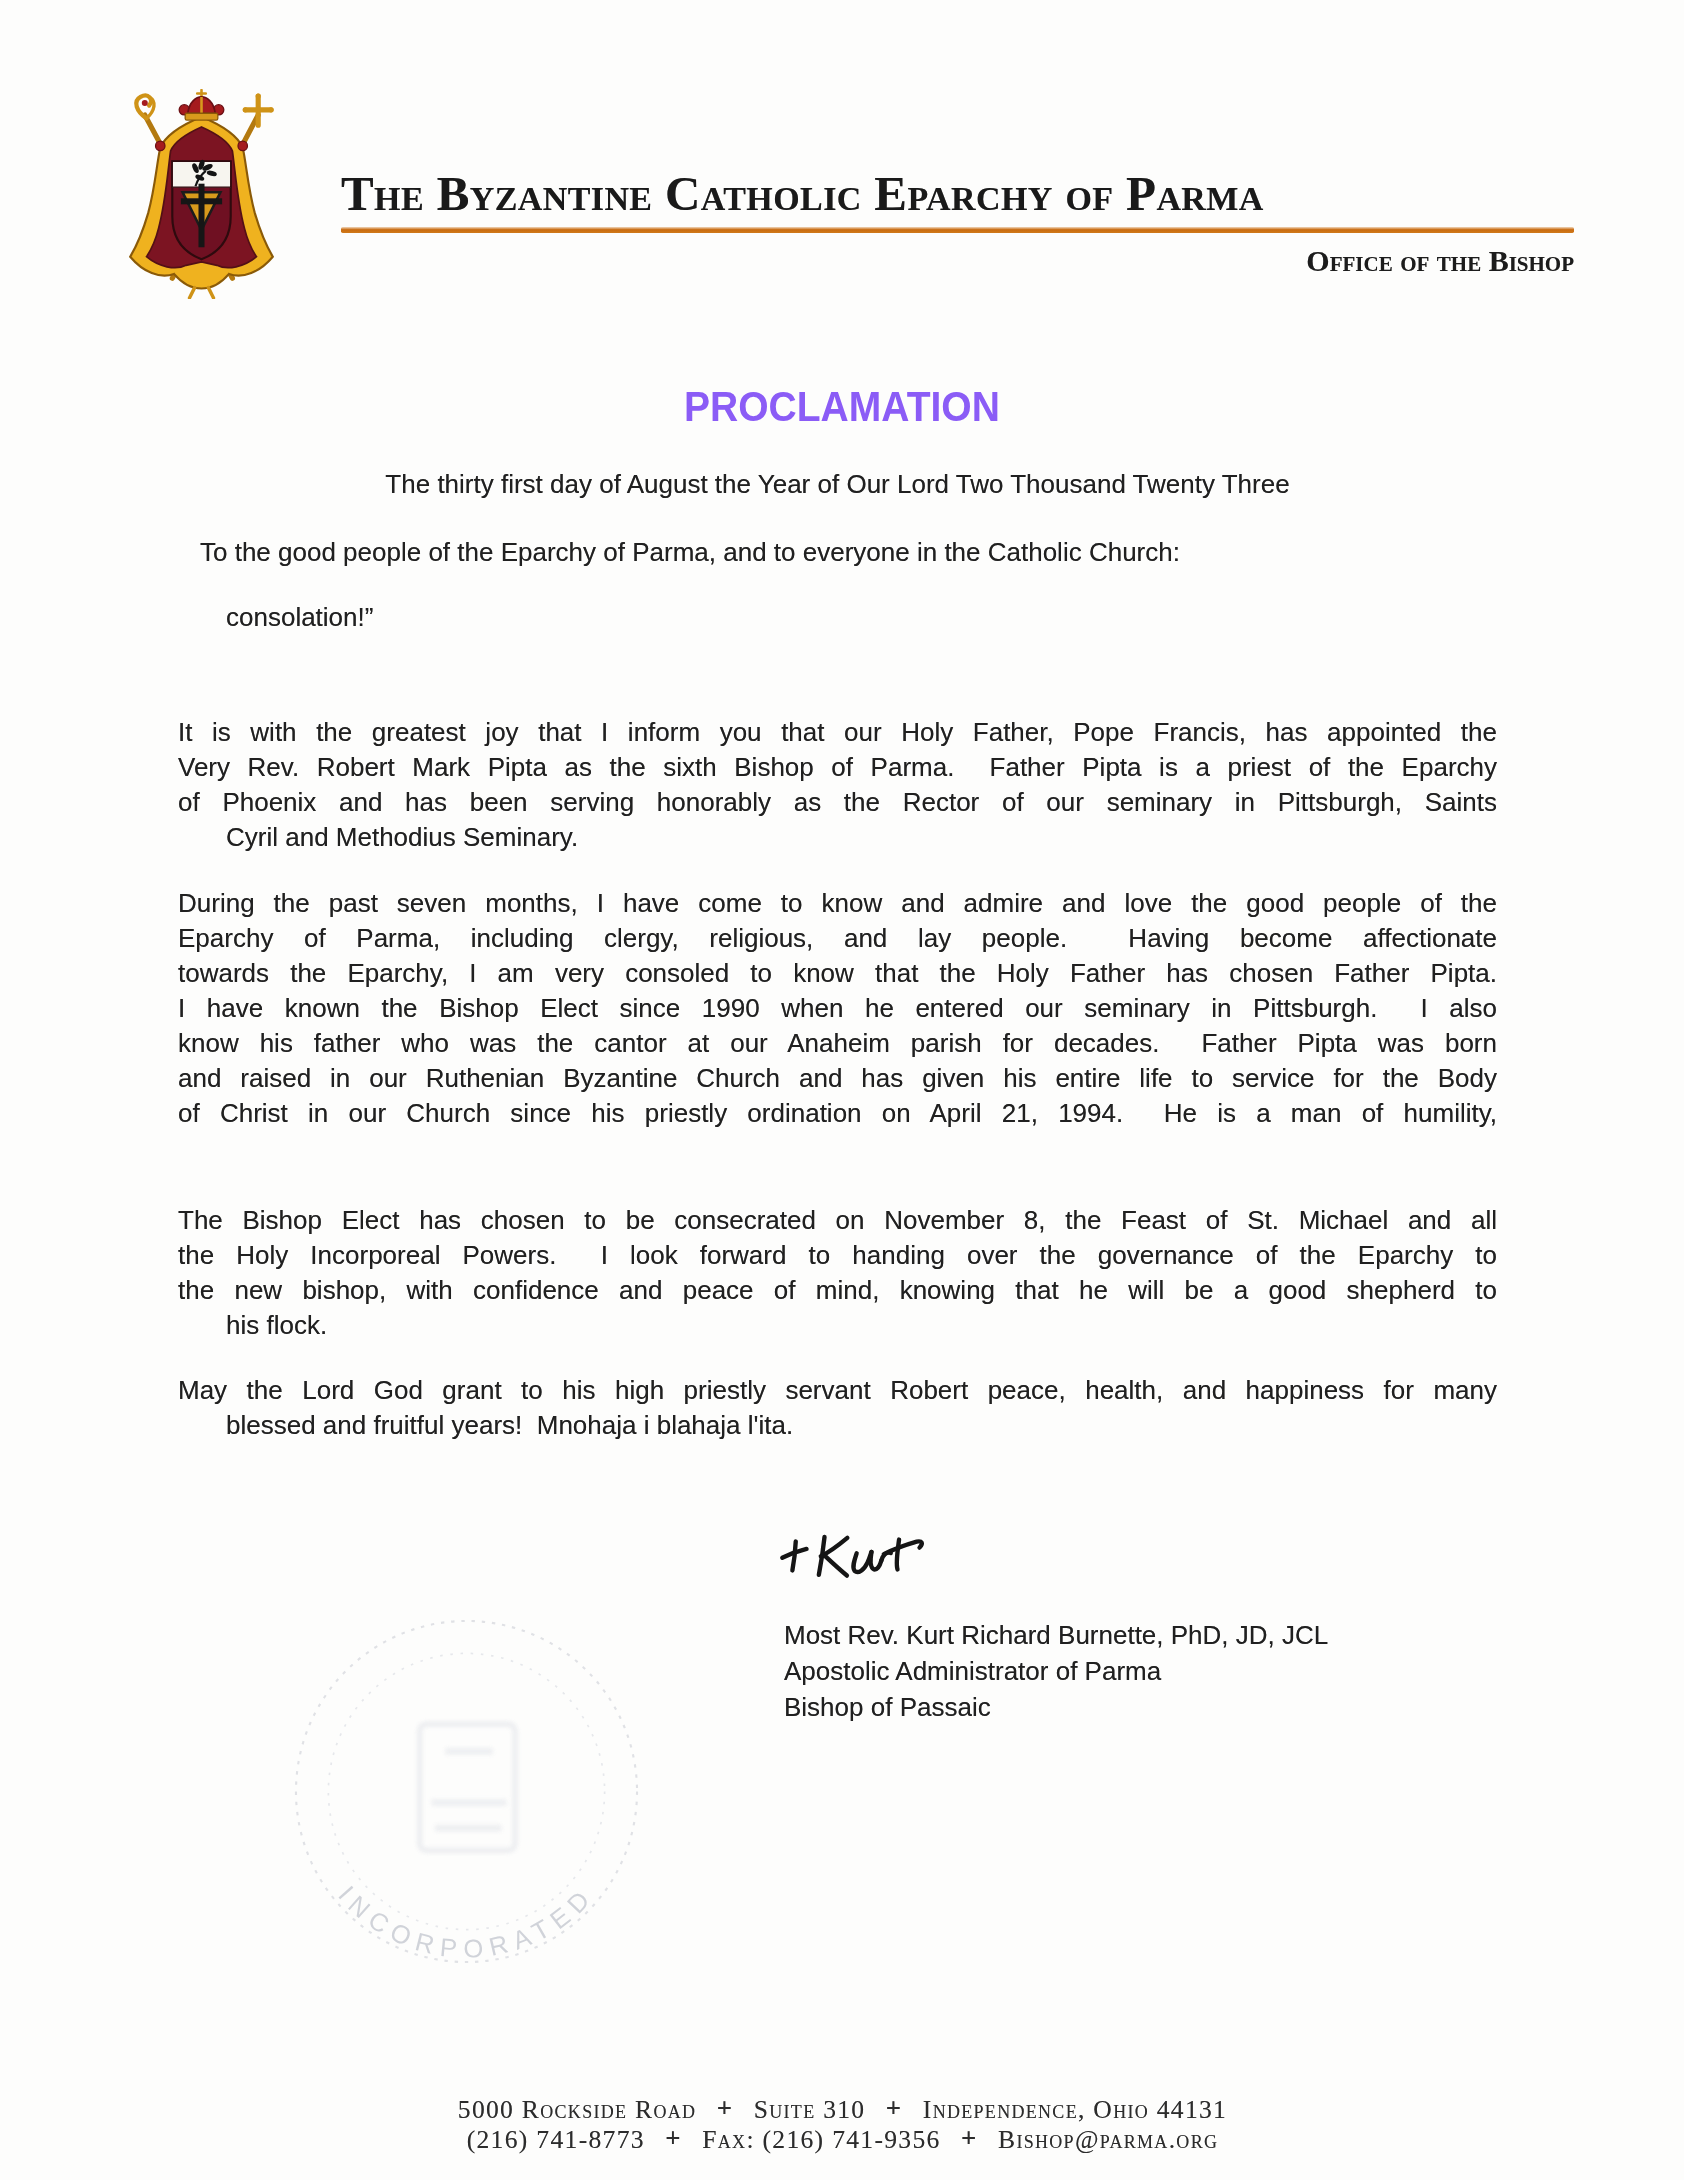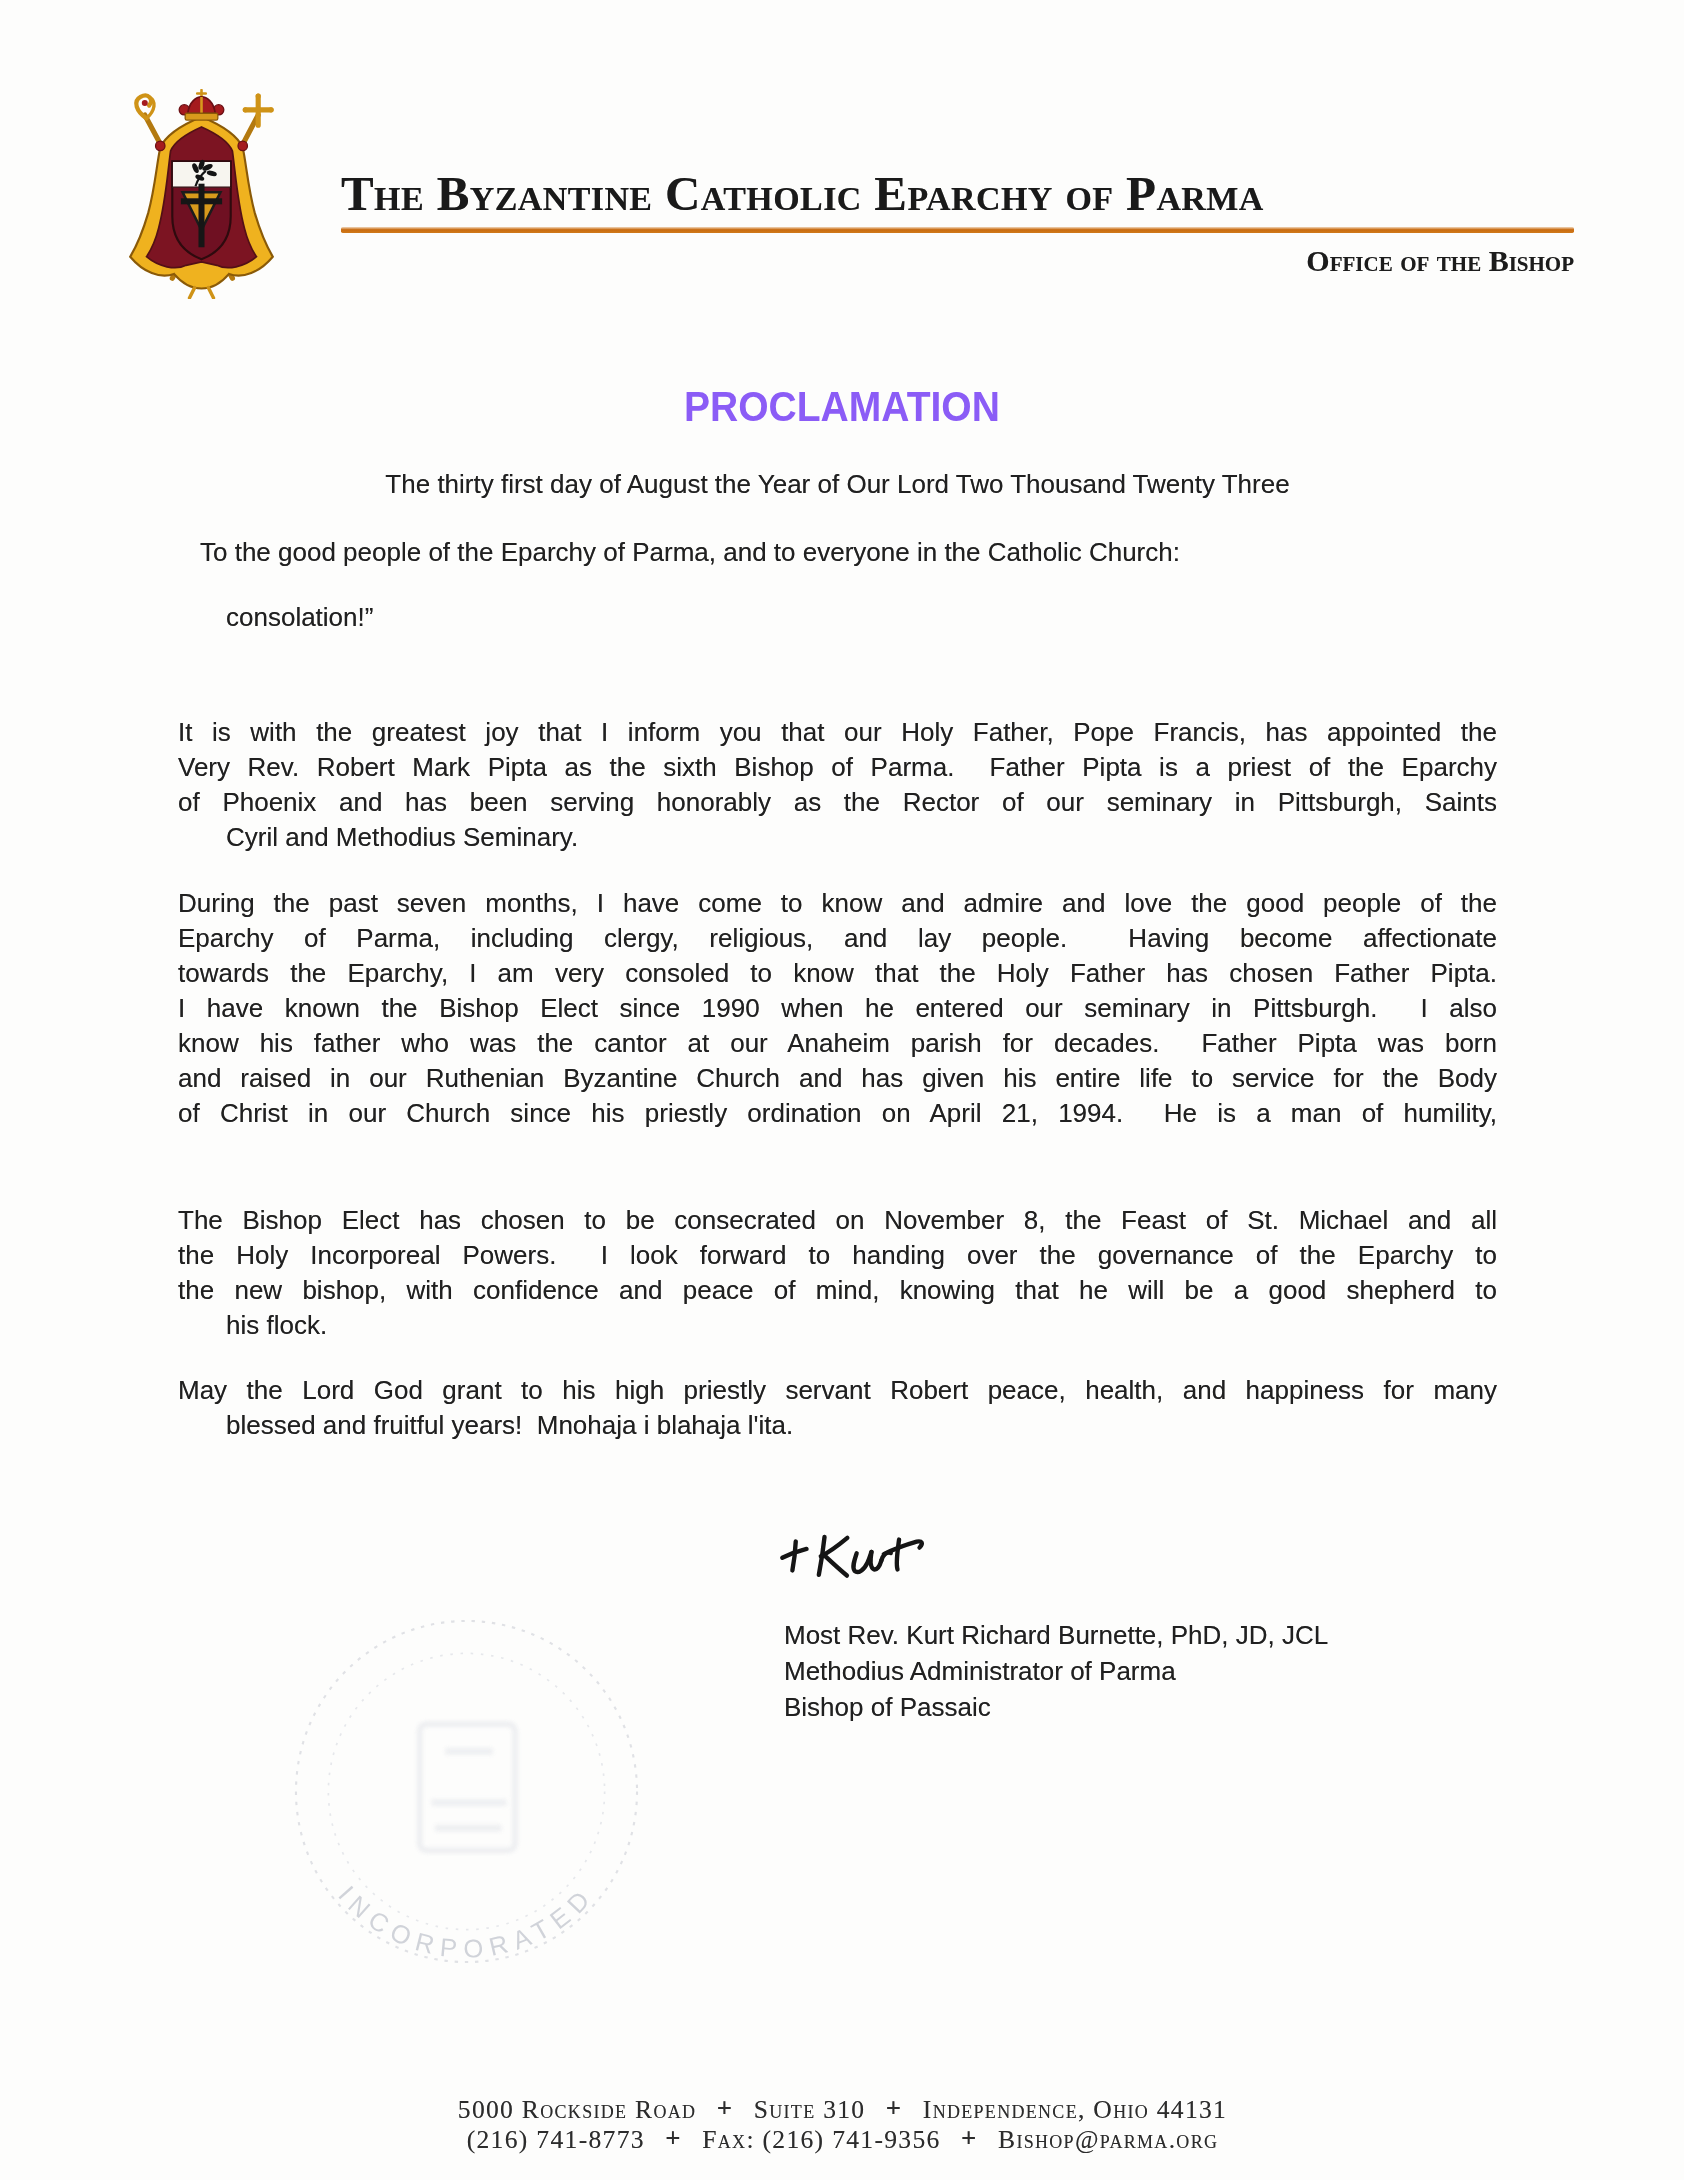"Methodius Administrator of Parma" div { text: Methodius -> Apostolic }
